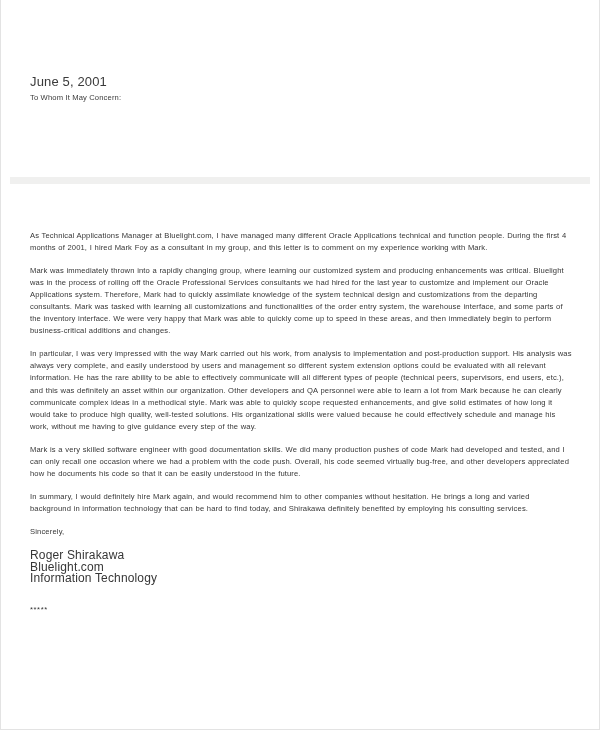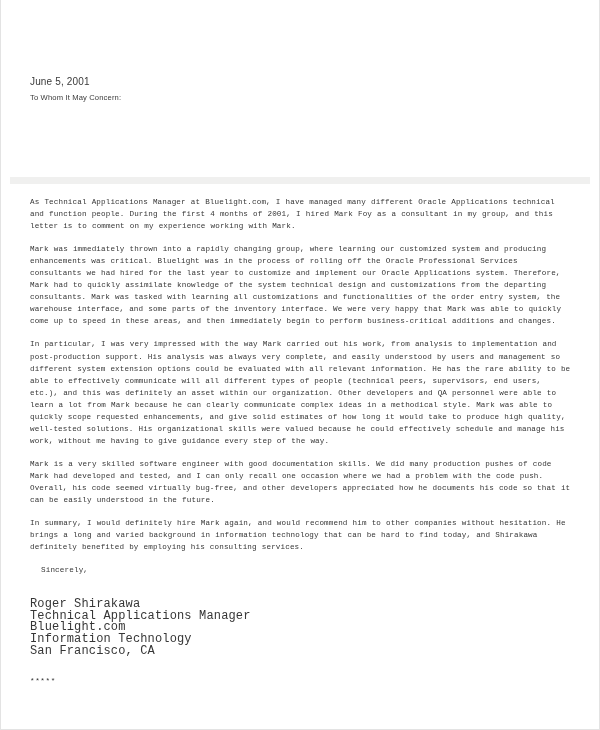"June 5, 2001" .letter-date { font-size: 10px -> 13px }
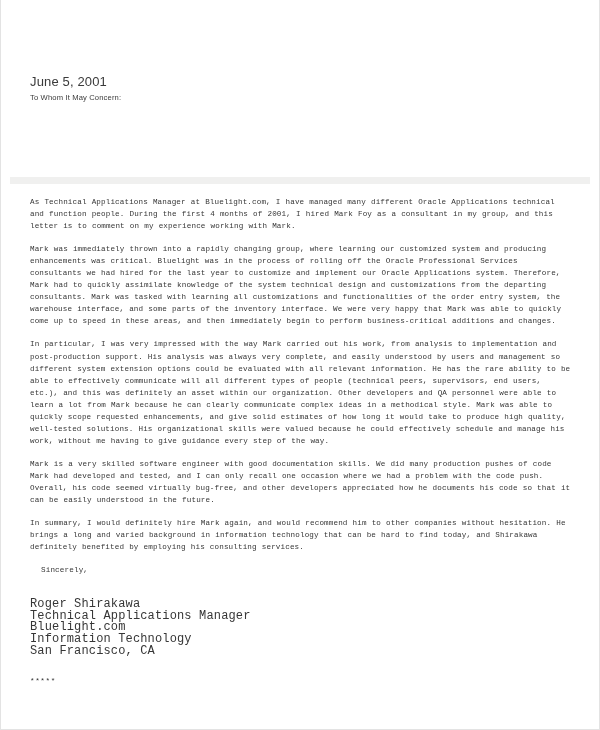"As Technical Applications Manager at" .body-block { font-family: Liberation Mono, monospace -> none; top: 196px -> 230px }
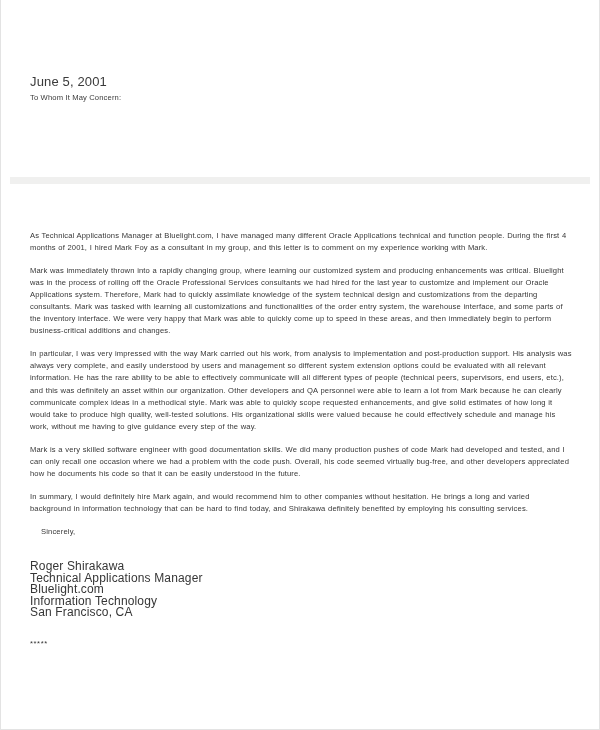"Sincerely," .closing { margin: 11px -> 0 }
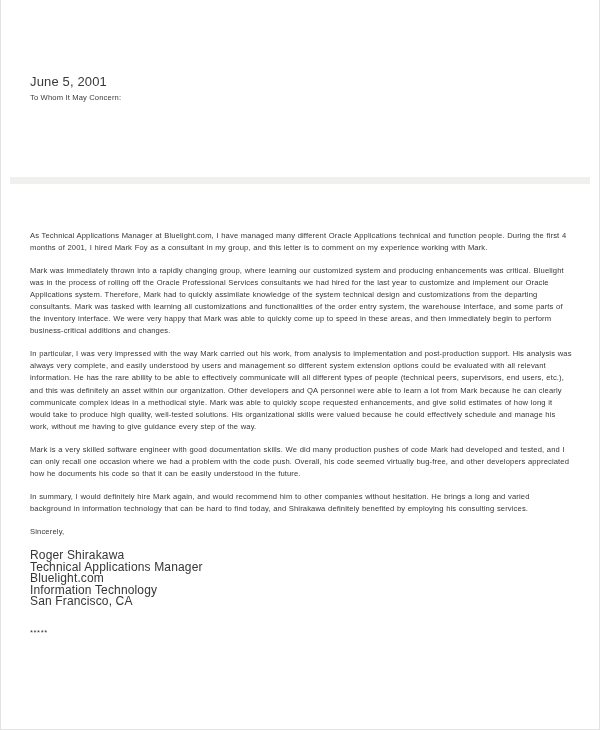"Technical Applications Manager" div.sig-line { html: <div>Technical Applications Manager</div> -> none }
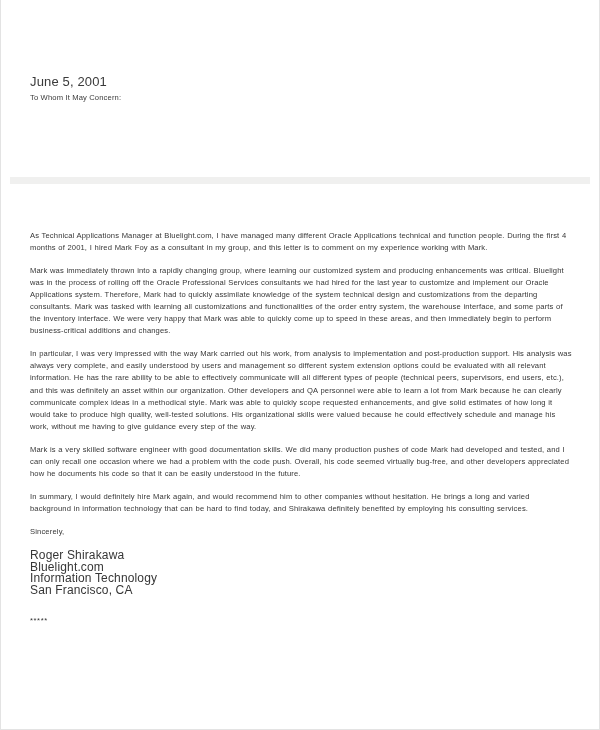"San Francisco, CA" div.sig-line { html: <div>San Francisco, CA</div> -> none }
